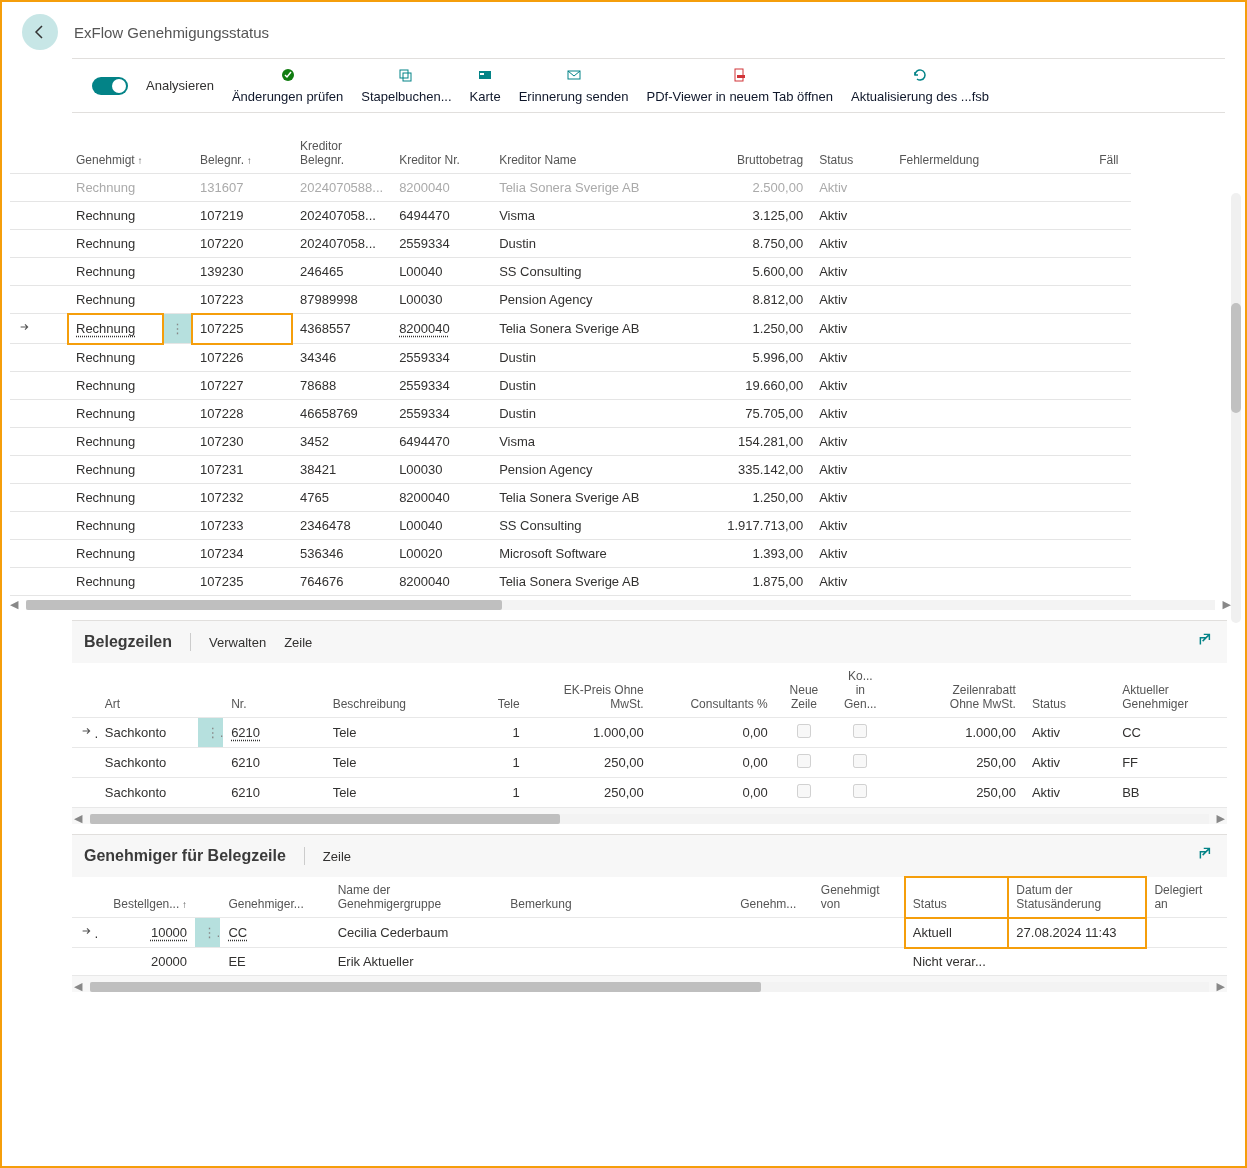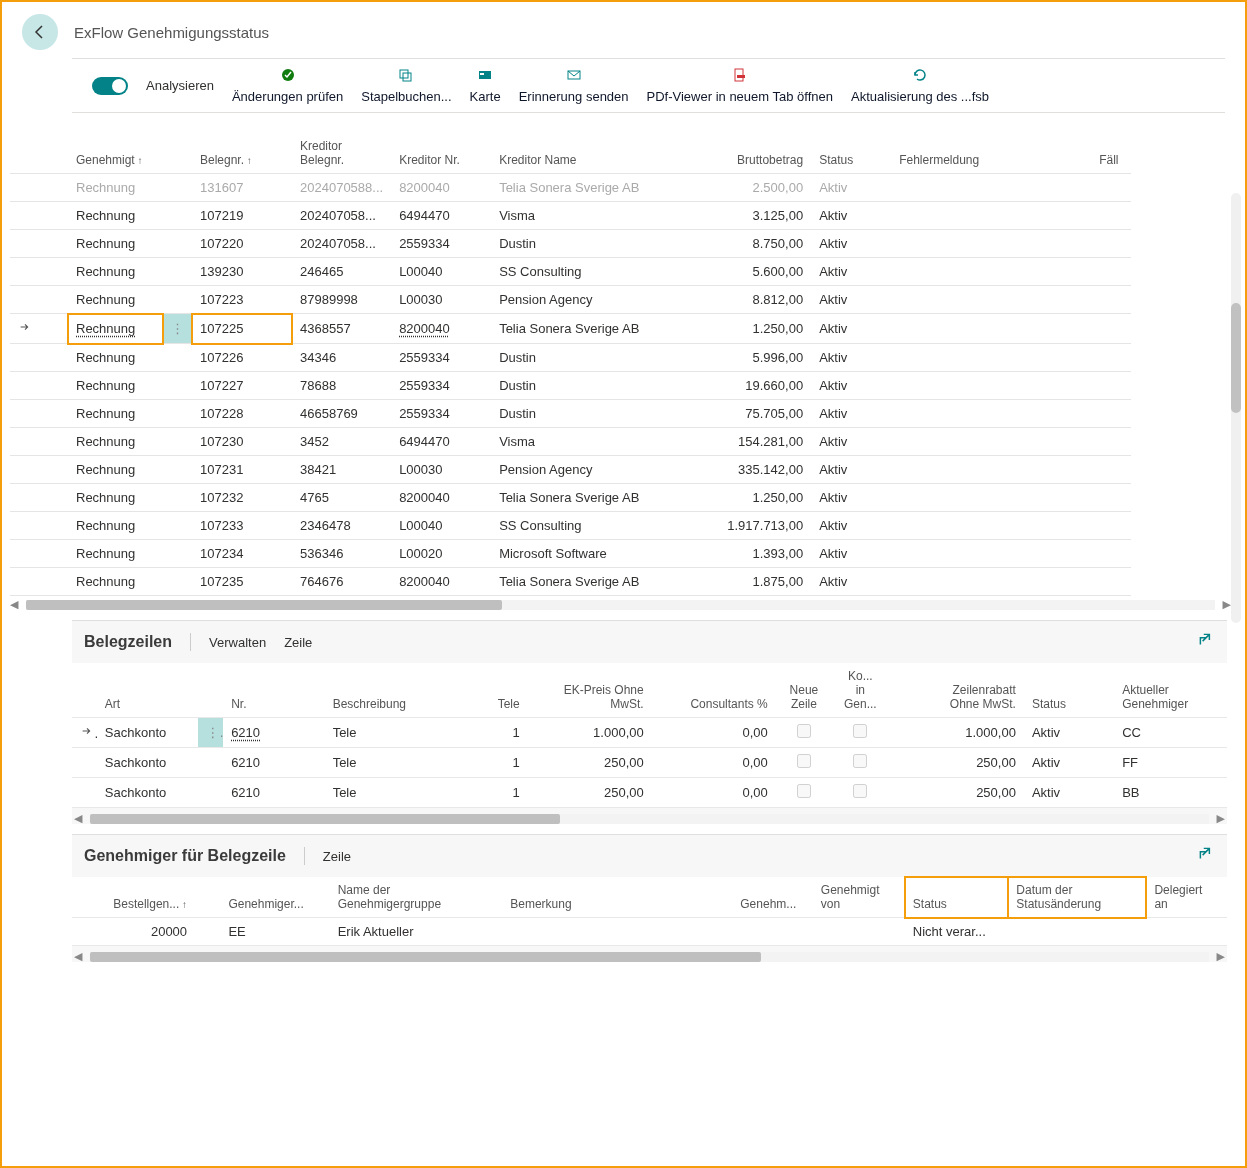"10000" tr { html: none -> <tr> <td><svg> <path></path> </svg></td> <td><span>10000</span></td> <td>⋮</td> <td><span>CC</span></td> <td>Cecilia Cederbaum</td> <td></td> <td></td> <td></td> <td>Aktuell</td> <td>27.08.2024 11:43</td> <td></td> </tr> }
